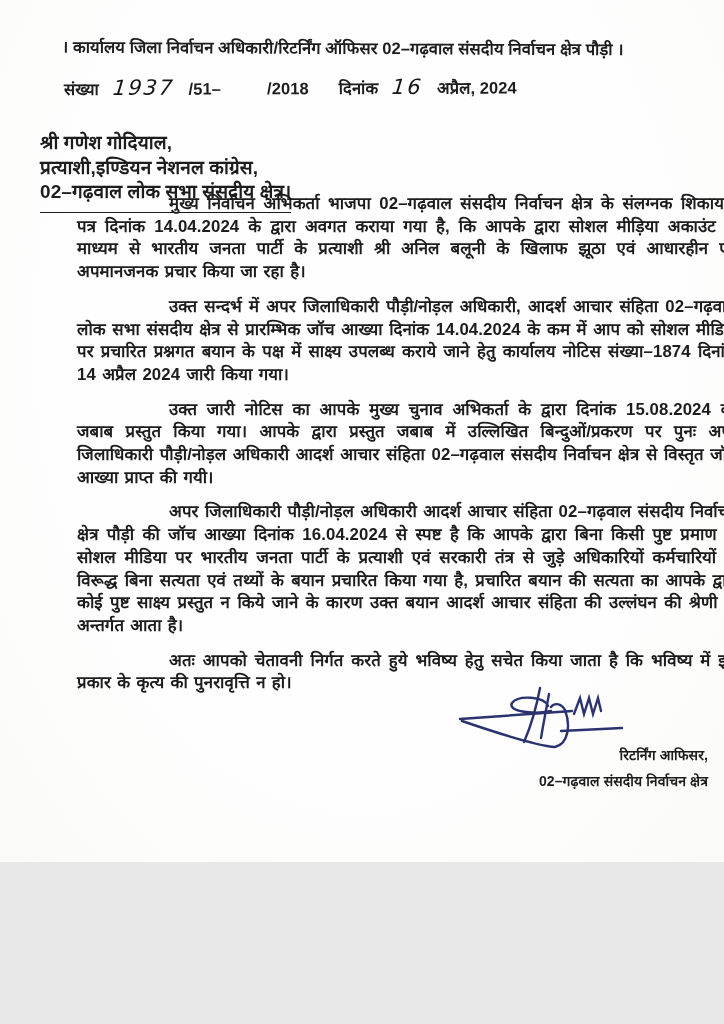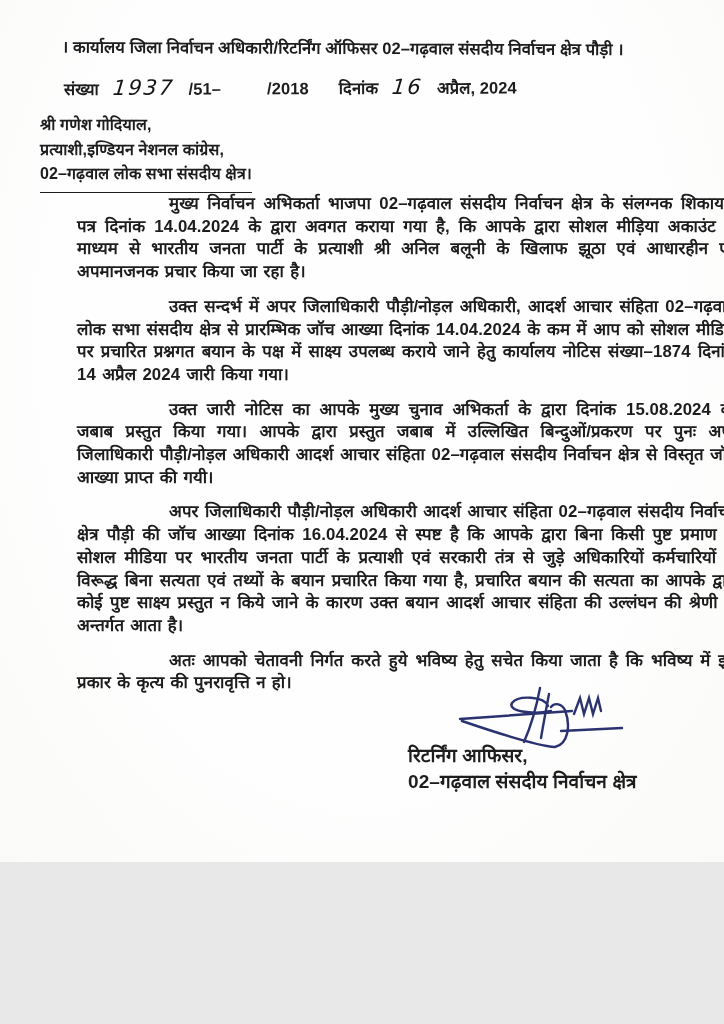"श्री गणेश गोदियाल," .addressee { font-size: 16px -> 19px; top: 113px -> 131px }
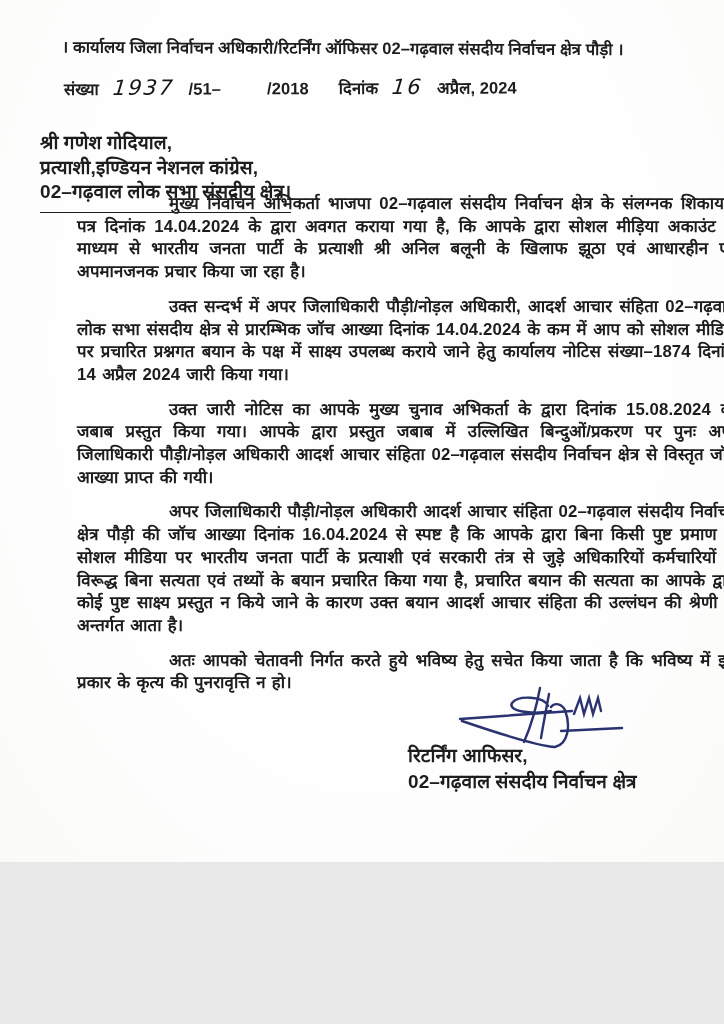"रिटर्निंग आफिसर," .sig-text { font-size: 19px -> 14px; text-align: left -> right }
